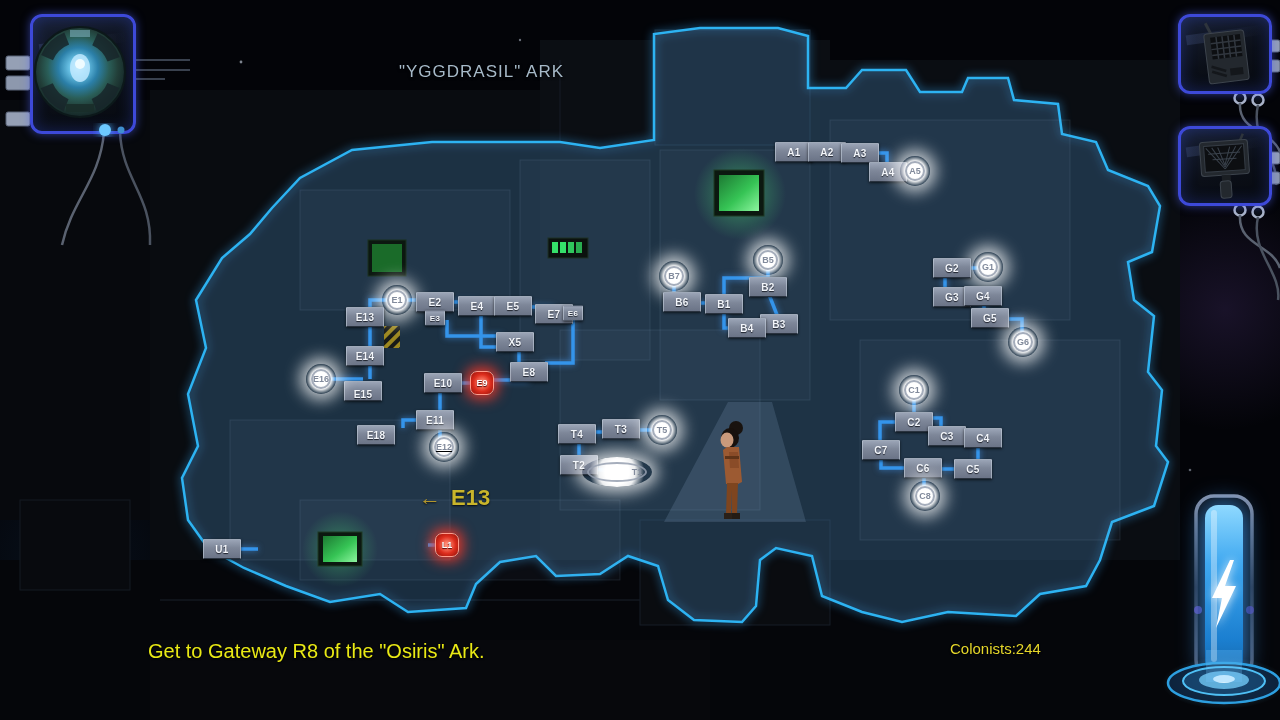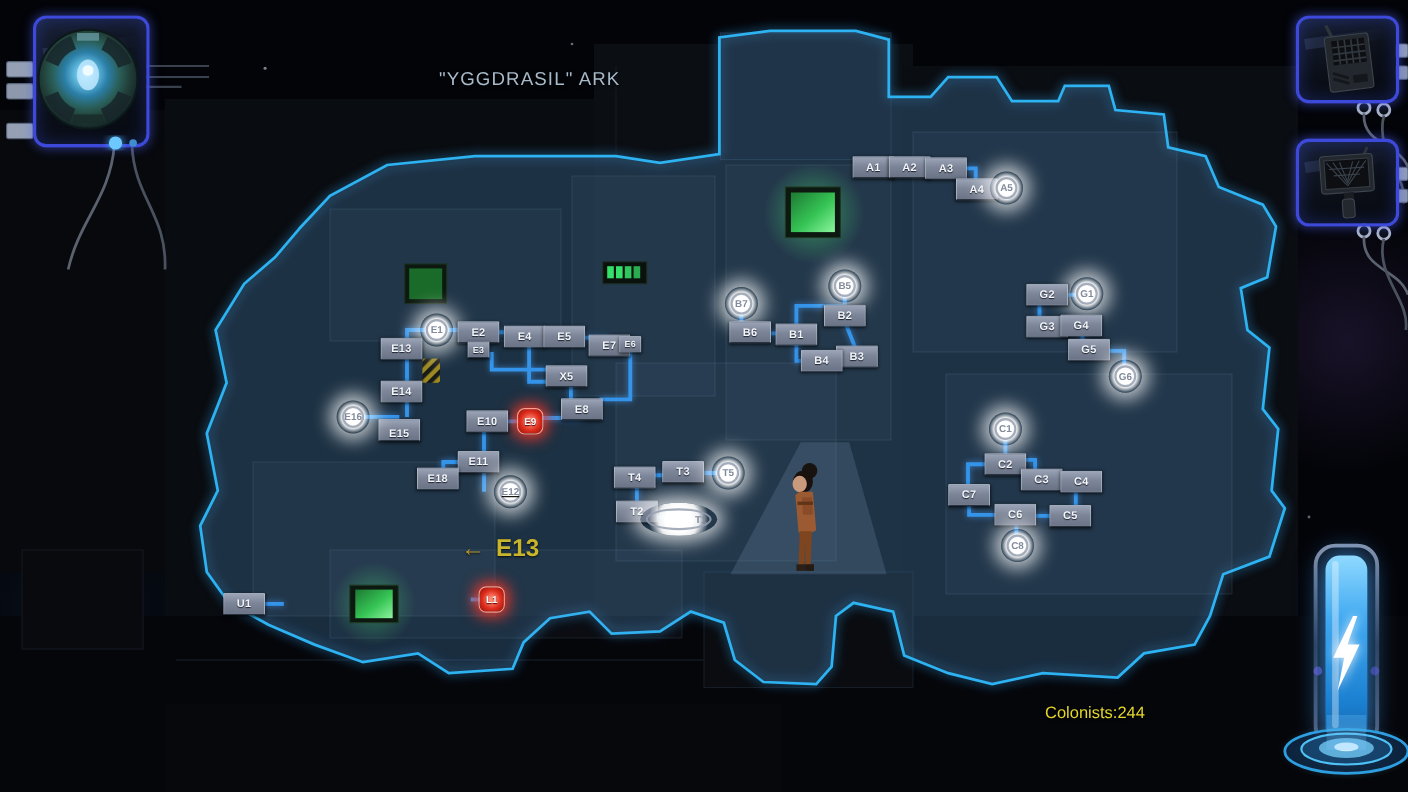"E18" div.map-node { left: 398px -> 376px }
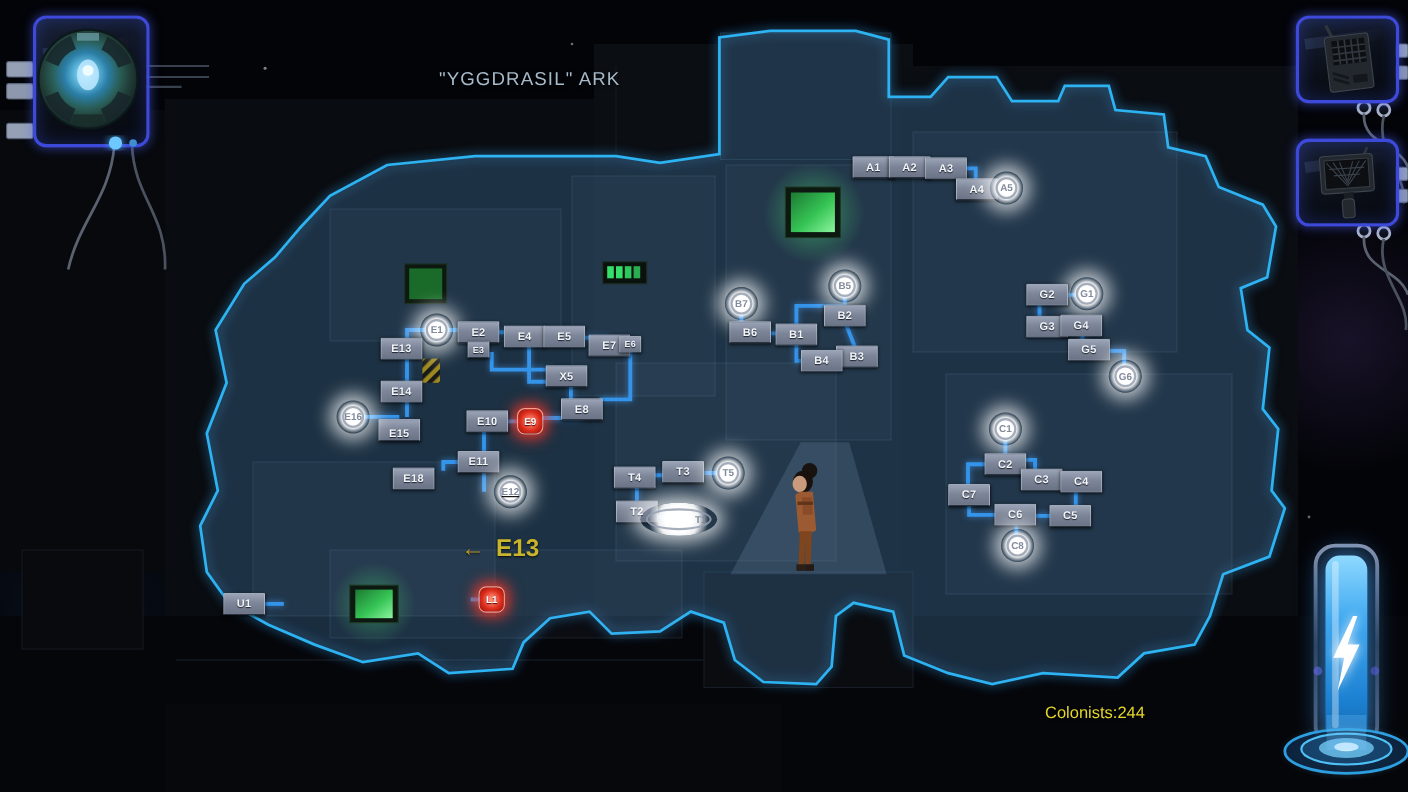"E12" div.map-node { left: 464px -> 444px }
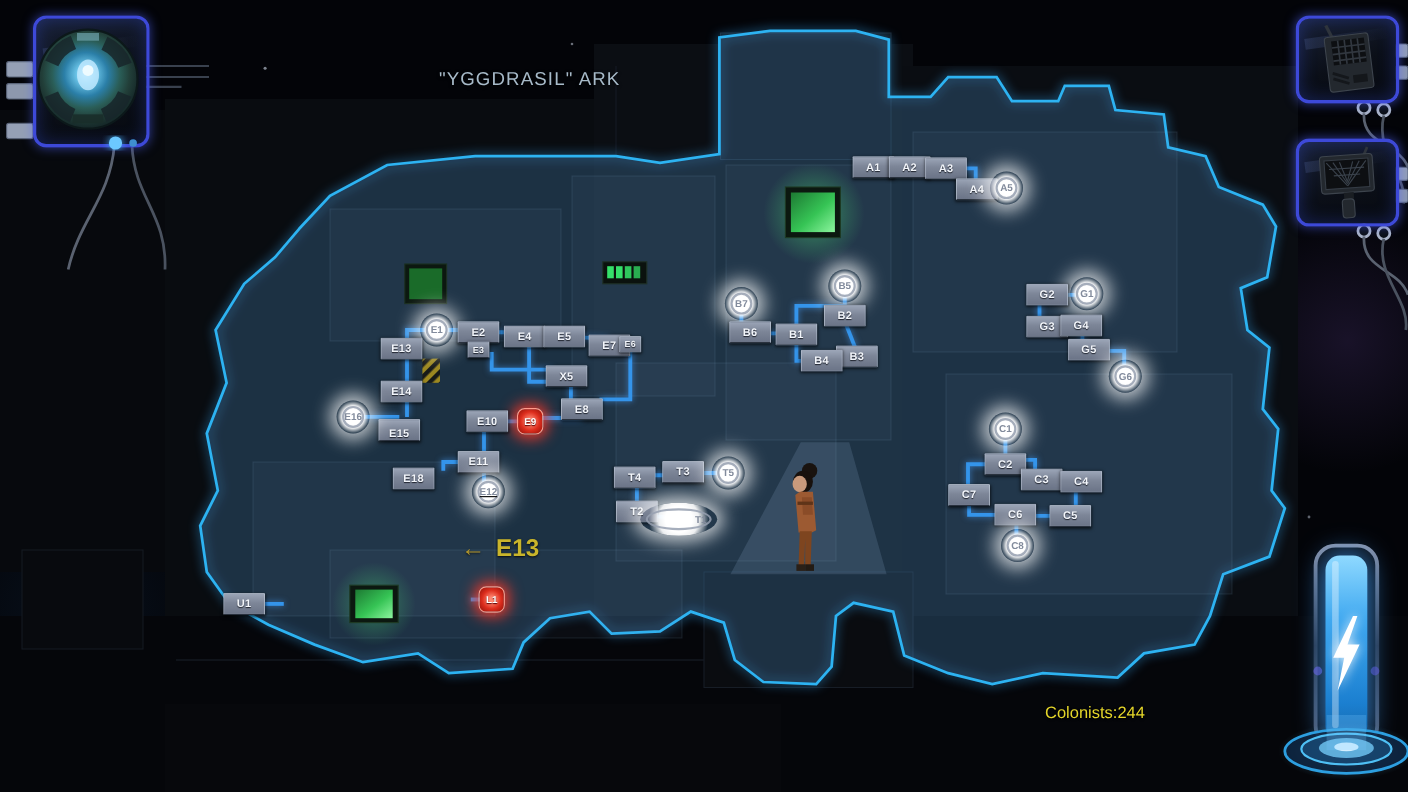"Get to Gateway R8 of" div.objective-text { html: none -> <div>Get to Gateway R8 of the "Osiris" Ark.</div> }
